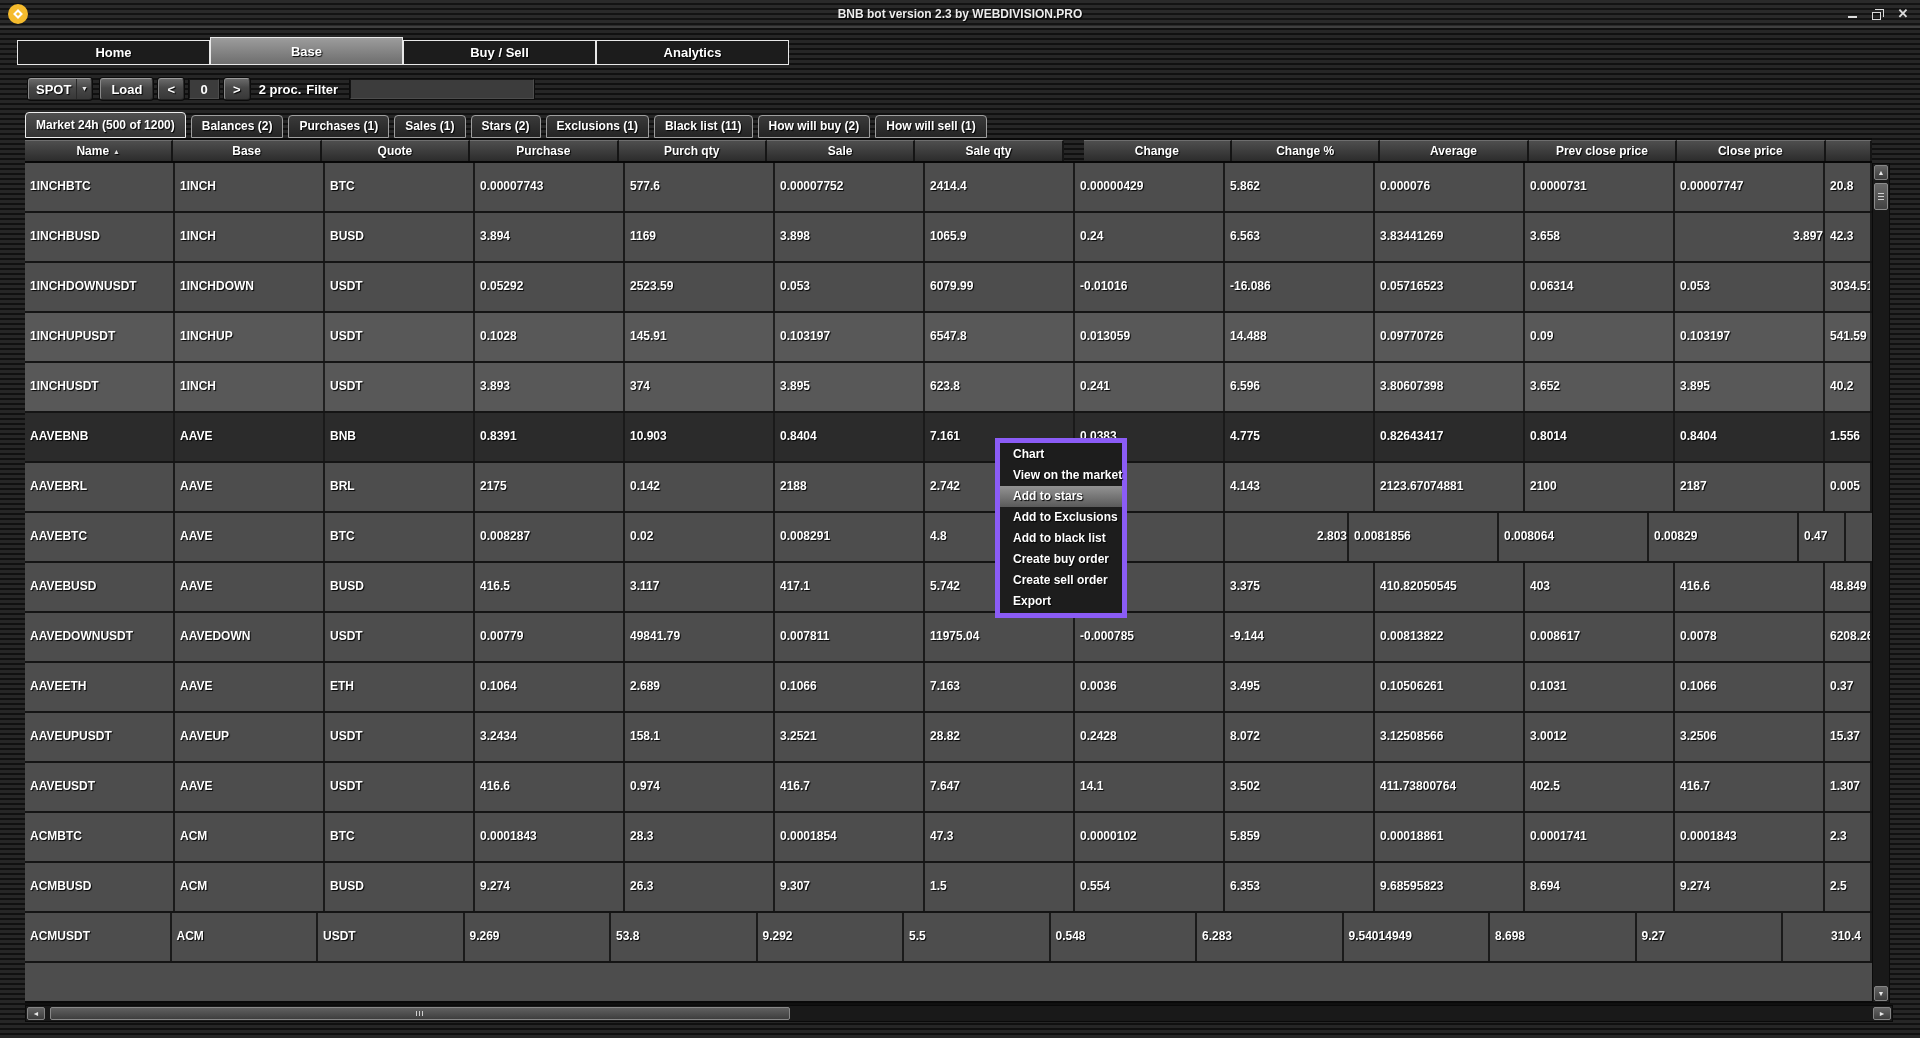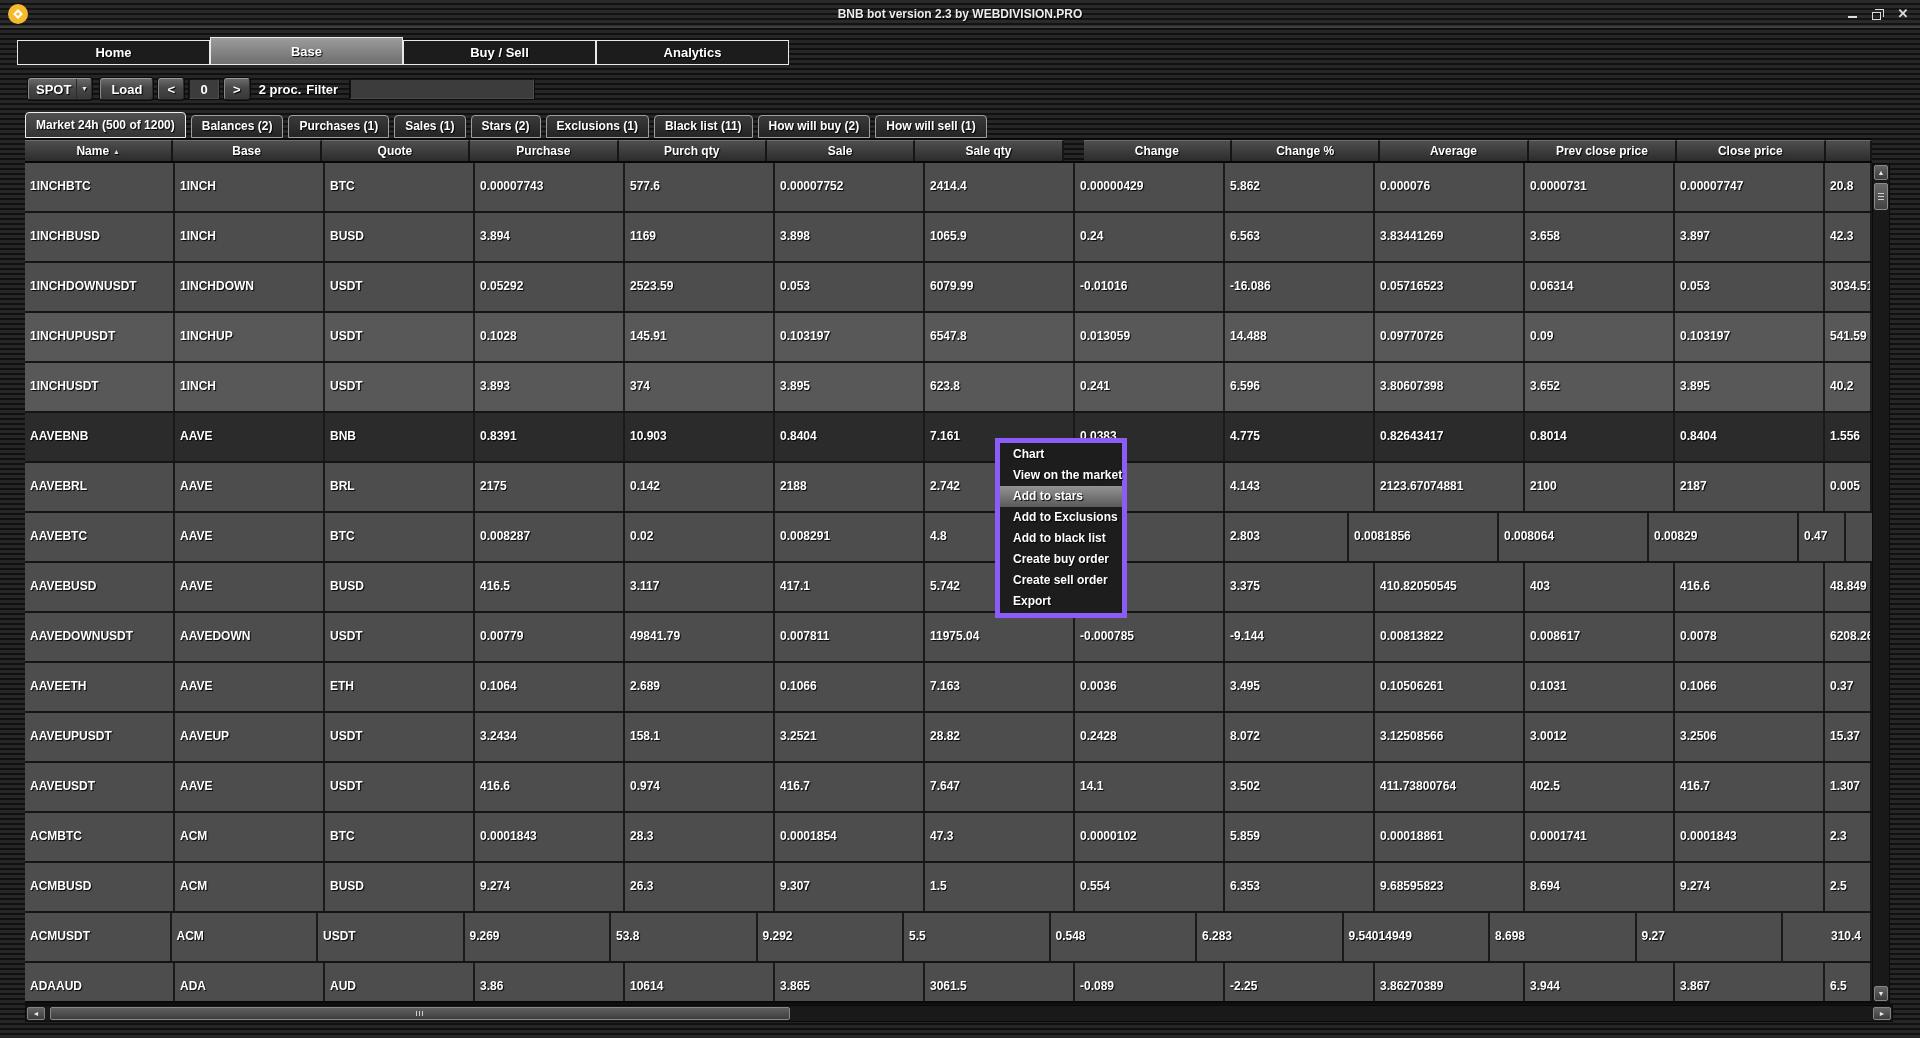"3.897" div.td { text-align: none -> right }
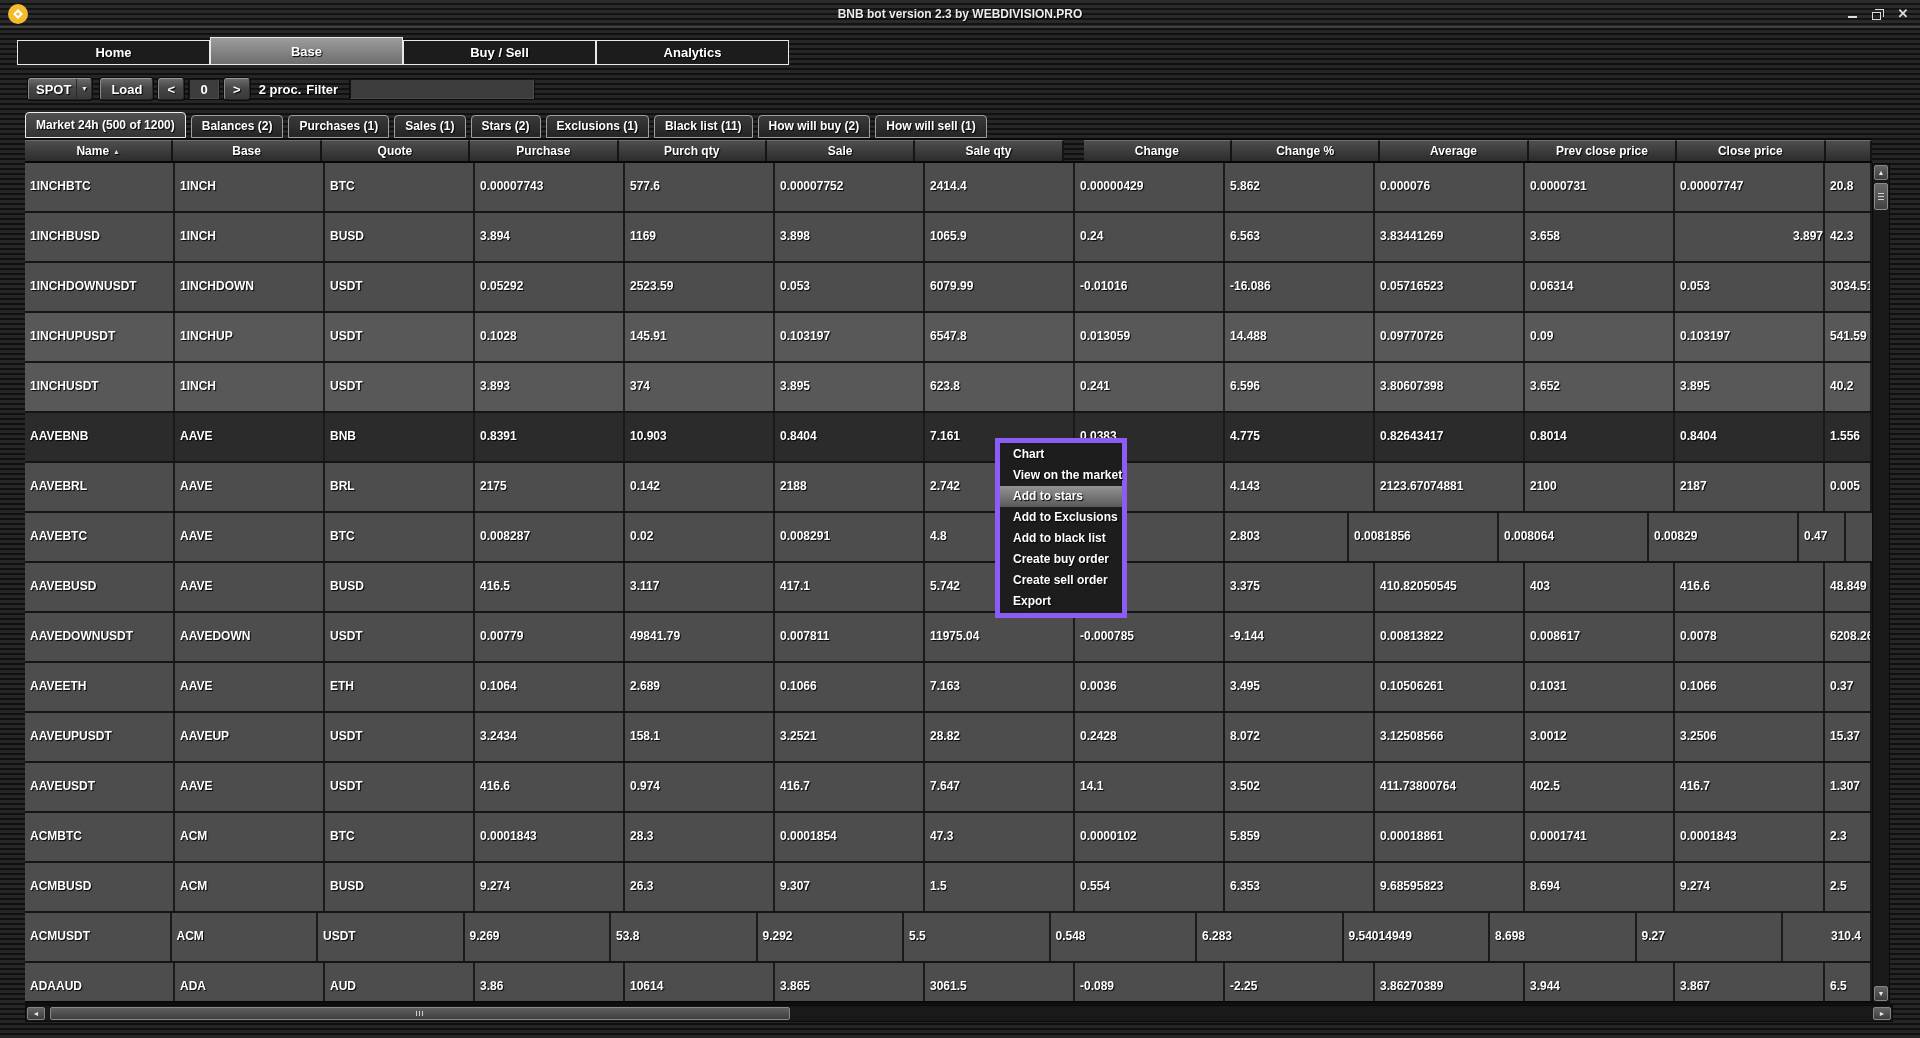"2.803" div.td { text-align: none -> right }
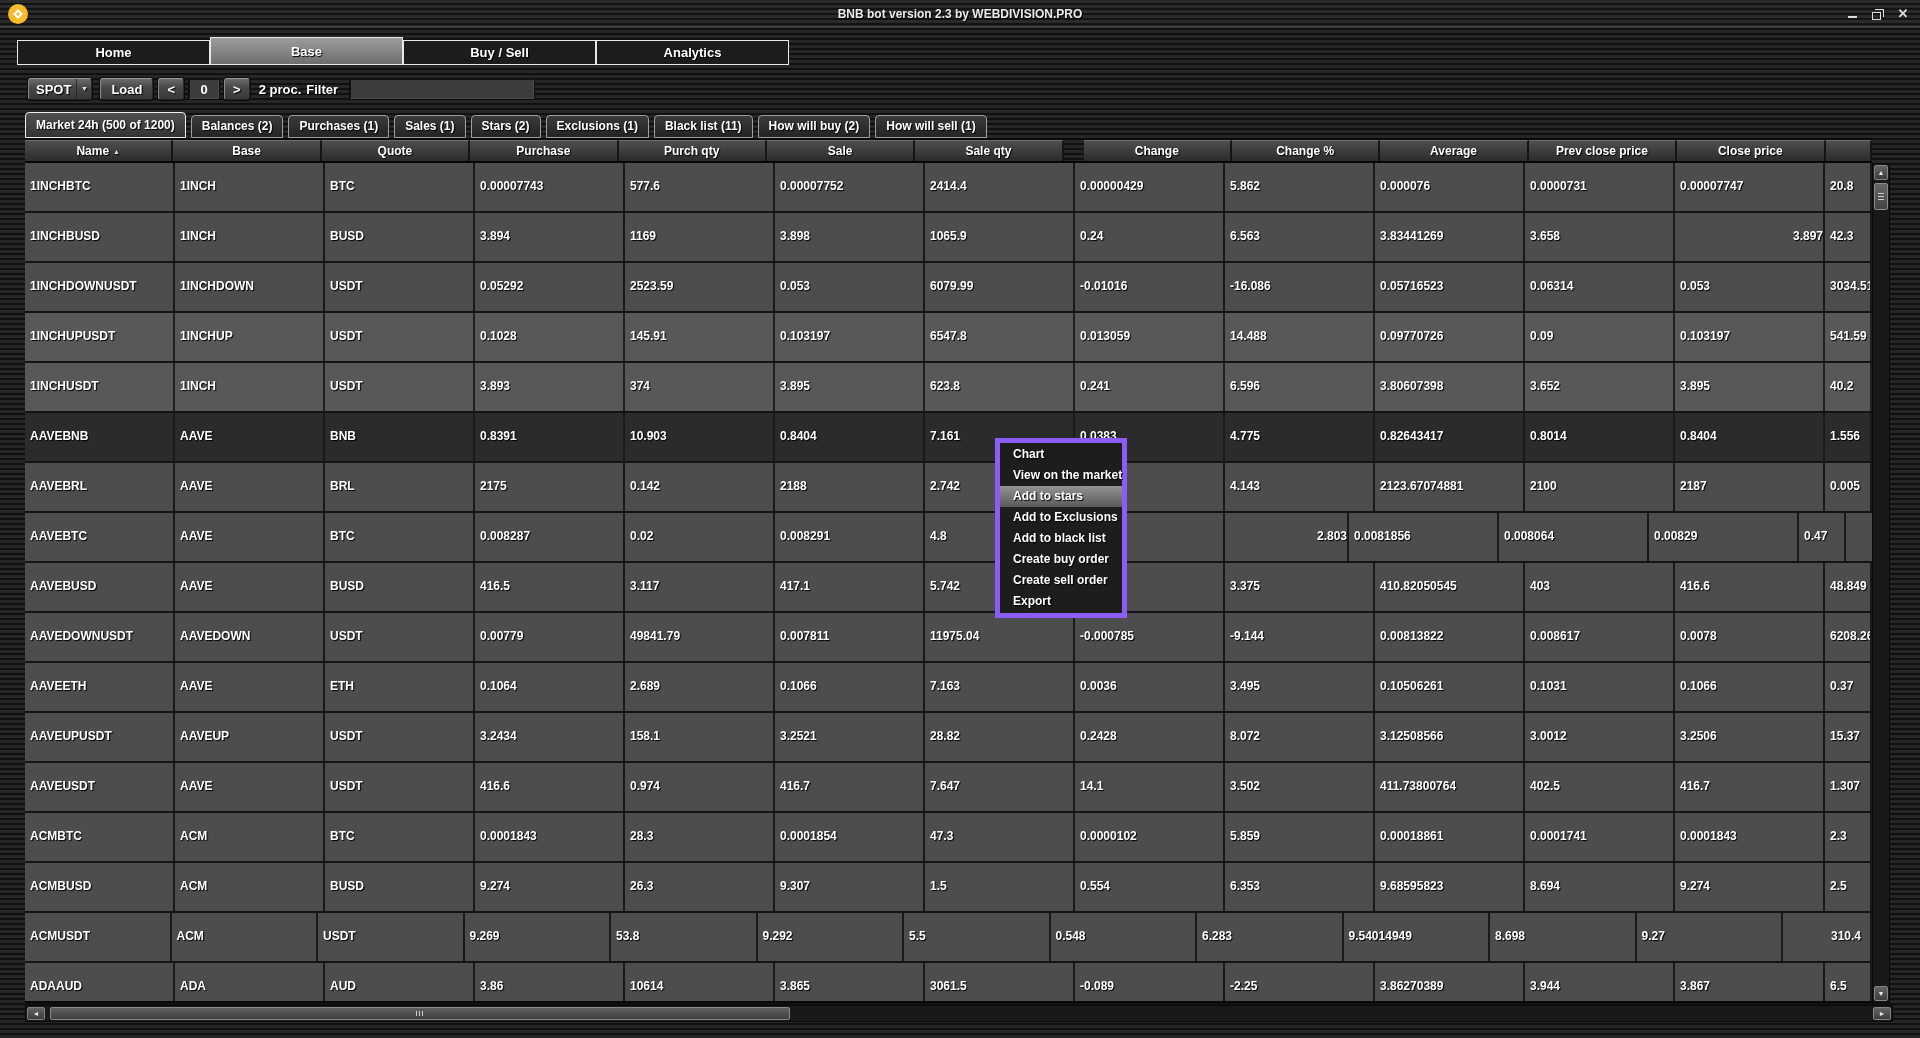"ADAAUD" div.tr { html: <div> <div>ADAAUD</div> <div>ADA</div> <div>AUD</div> <div>3.86</div> <div>10614</div> <div>3.865</div> <div>3061.5</div> <div>-0.089</div> <div>-2.25</div> <div>3.86270389</div> <div>3.944</div> <div>3.867</div> <div>6.5</div> </div> -> none }
